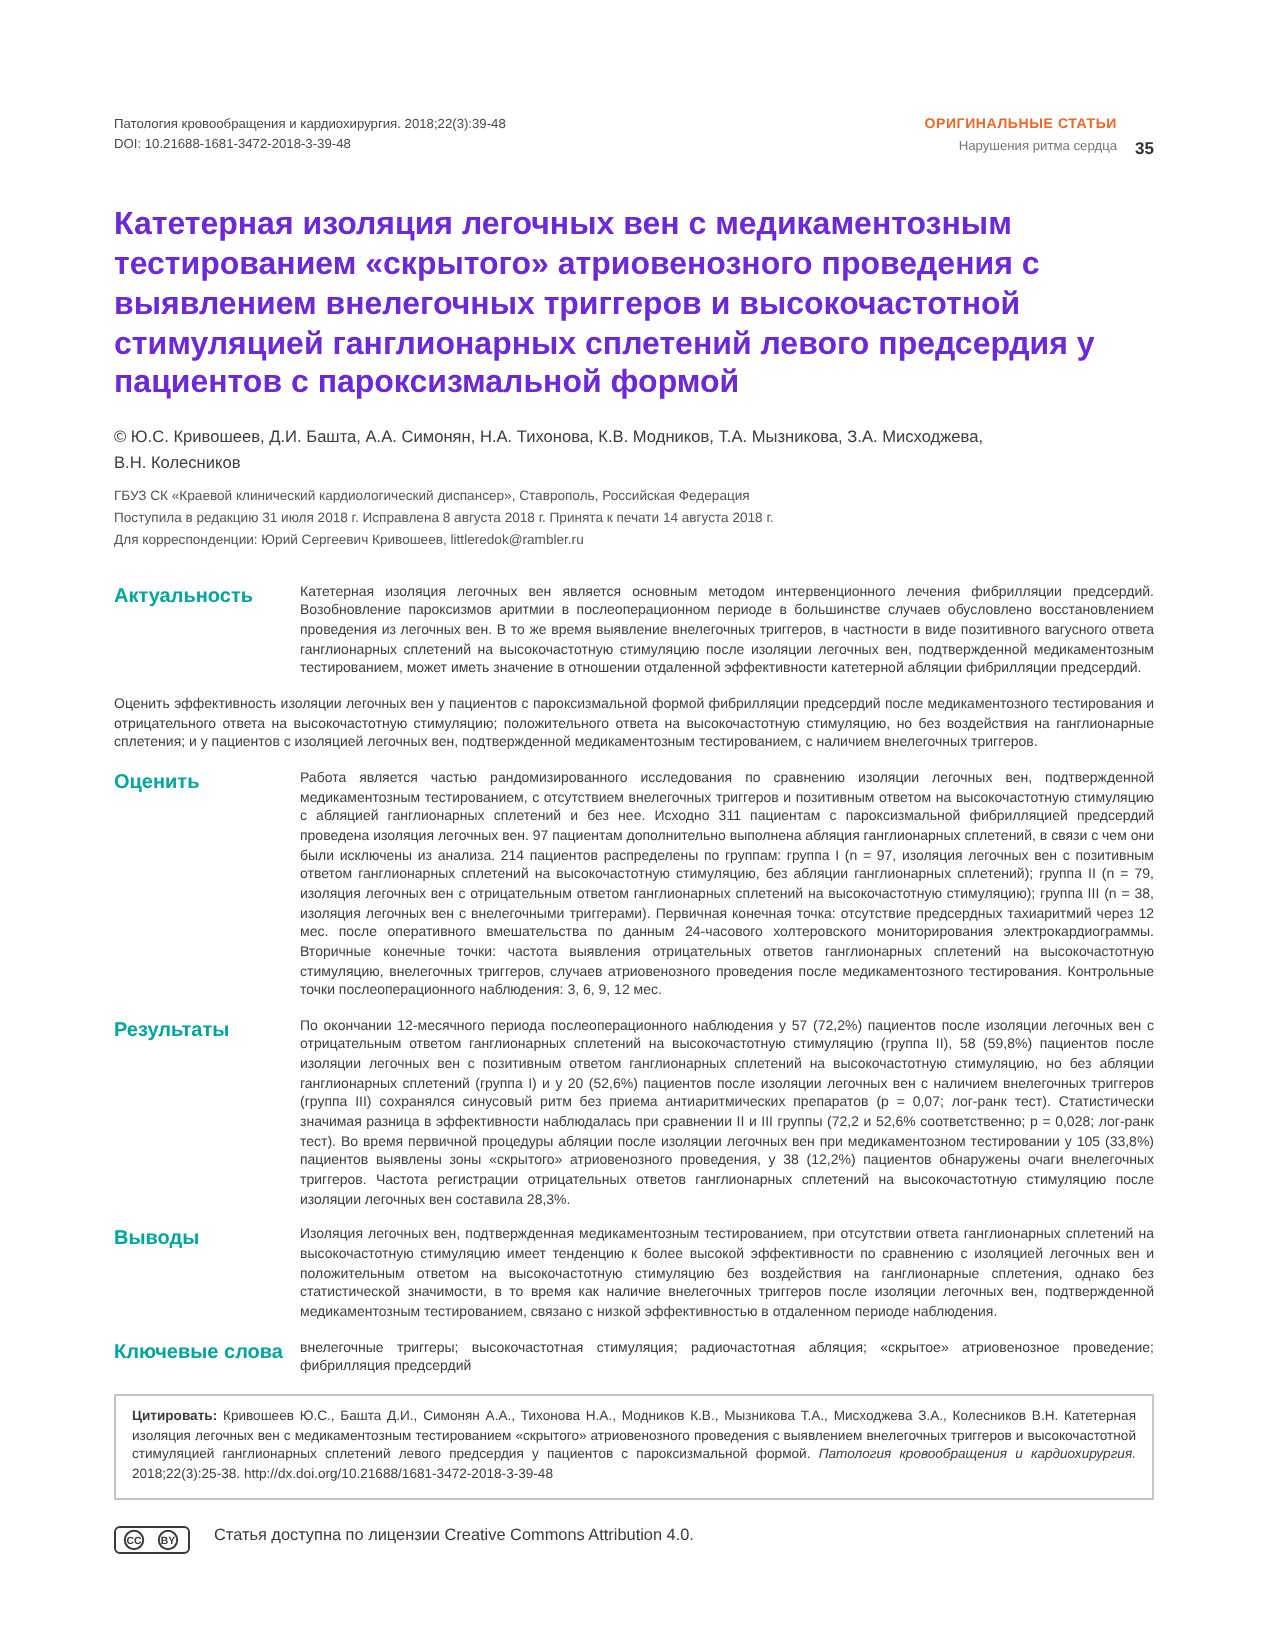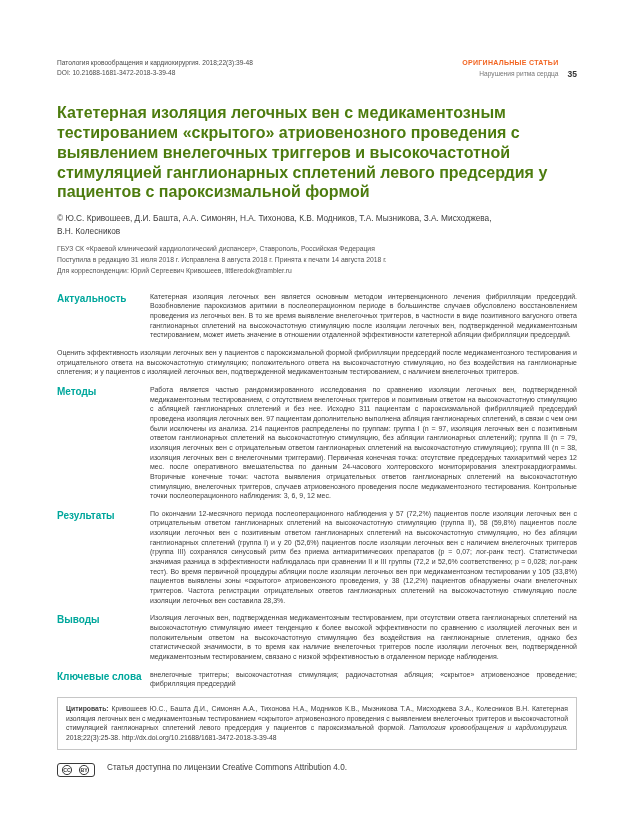"Катетерная изоляция легочных вен с" .title { color: #4d7c0f -> #6d28d9 }
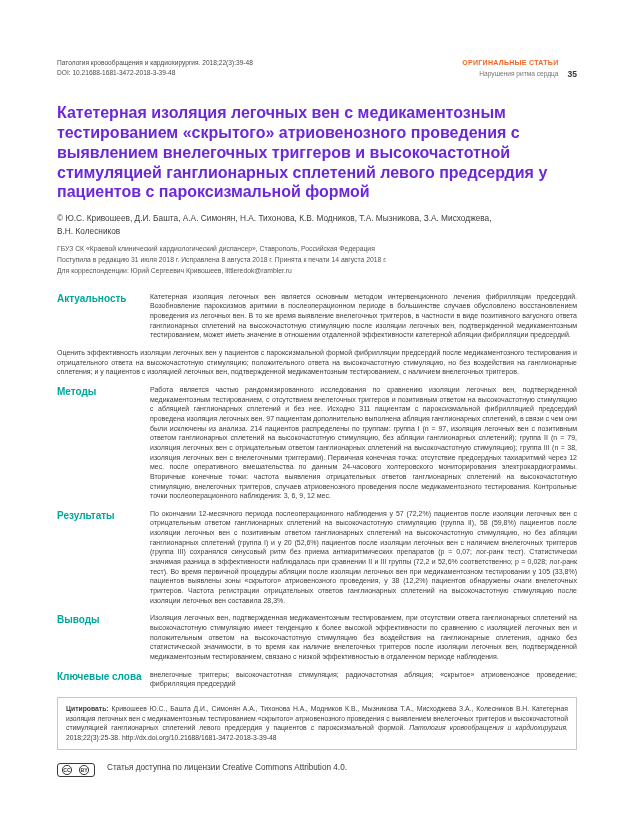"Методы" div.section-label { text: Методы -> Оценить }
